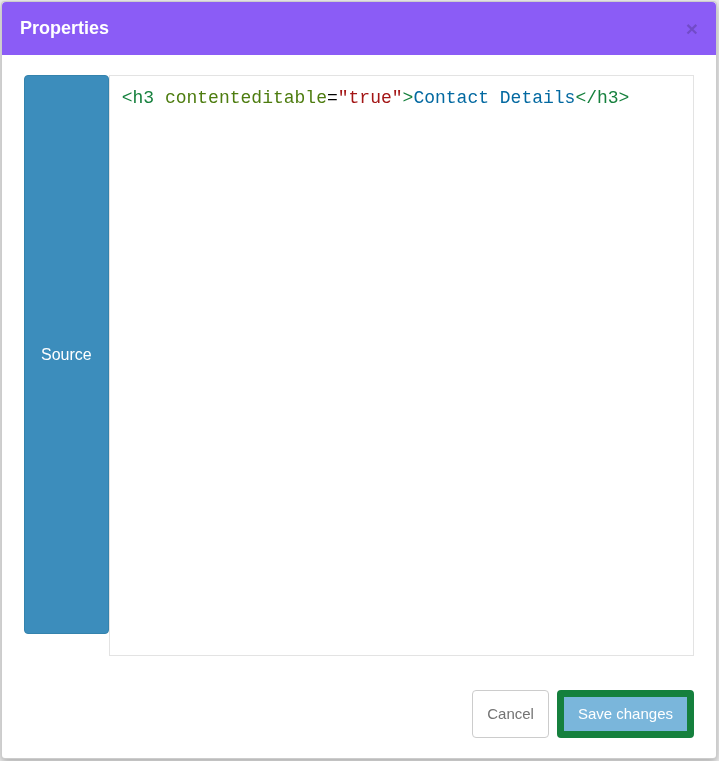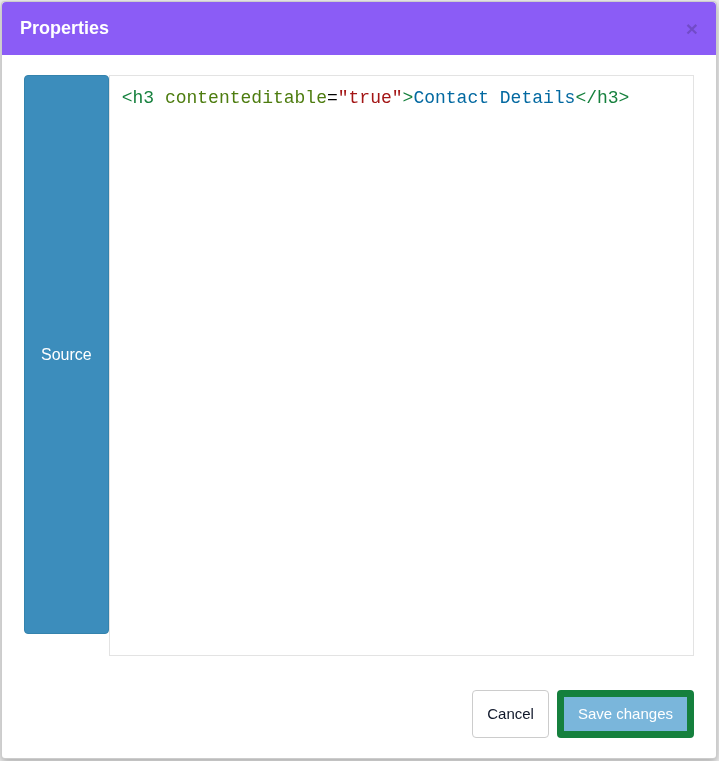"Cancel" .btn-cancel { color: #0f172a -> #737373 }
